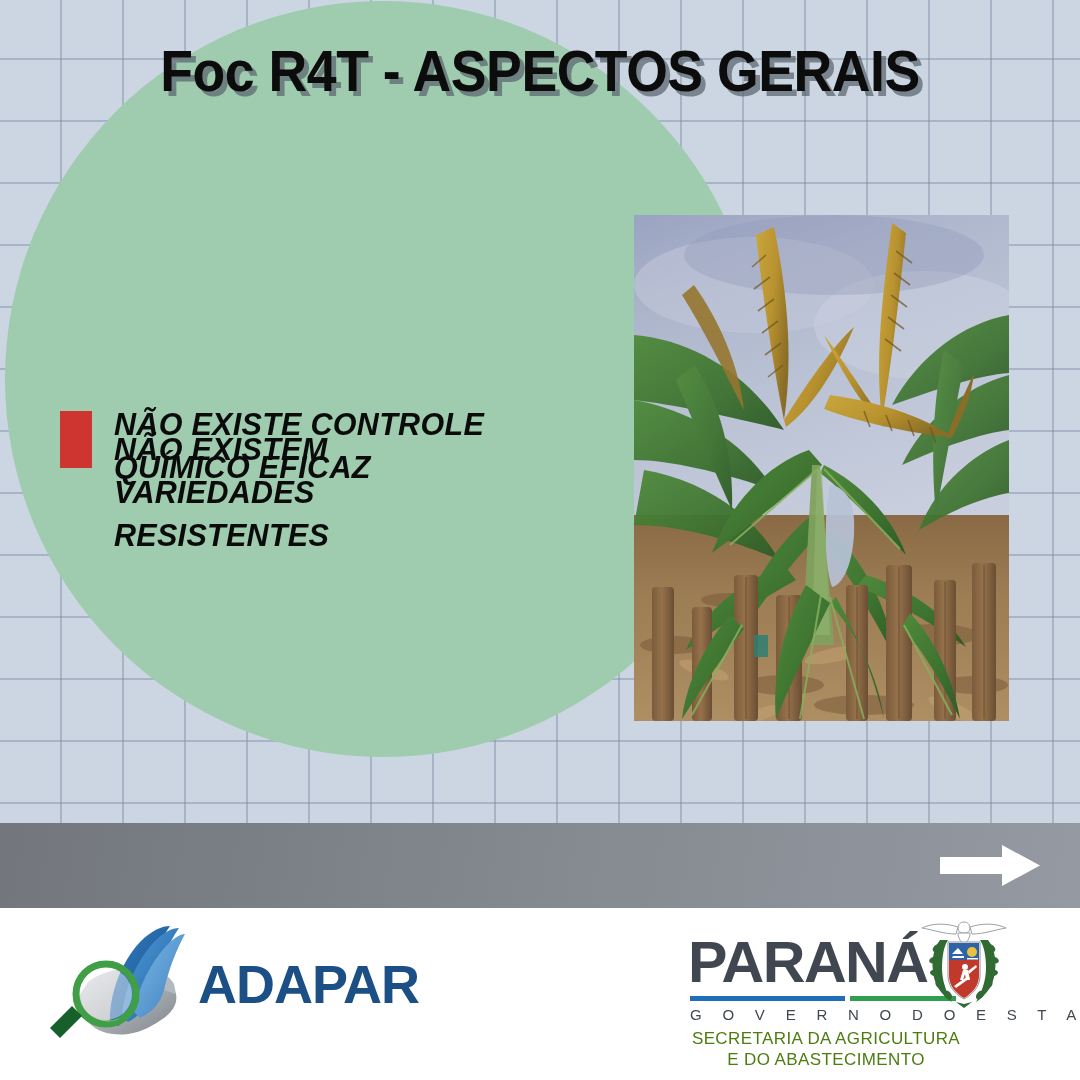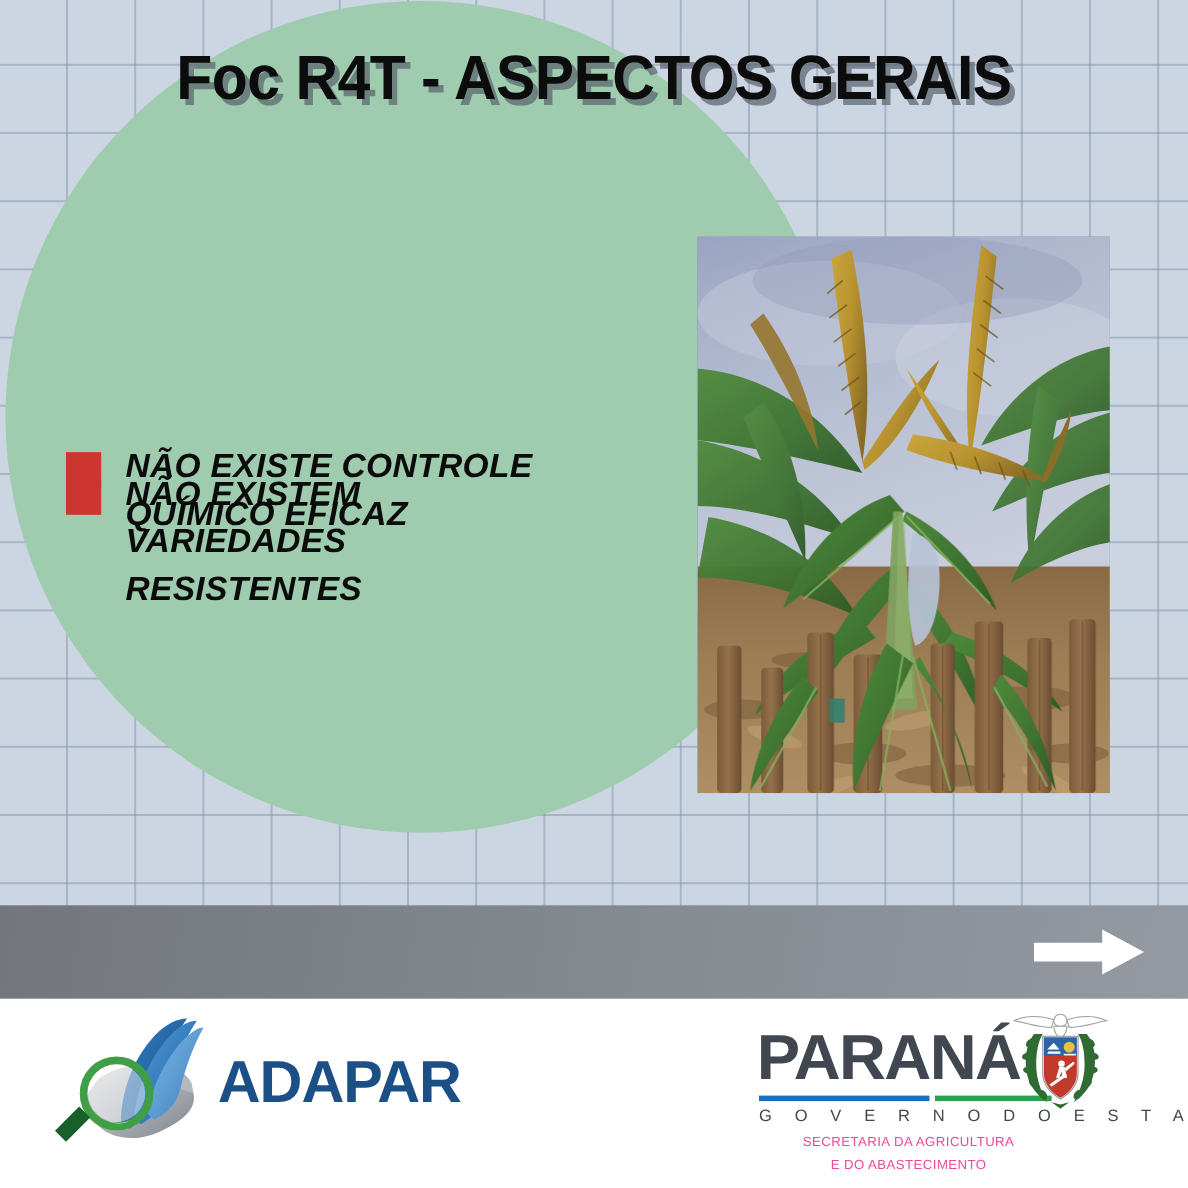"SECRETARIA DA AGRICULTURA" .parana-sec { color: #ec4899 -> #4d7c0f; font-size: 12px -> 17px }
